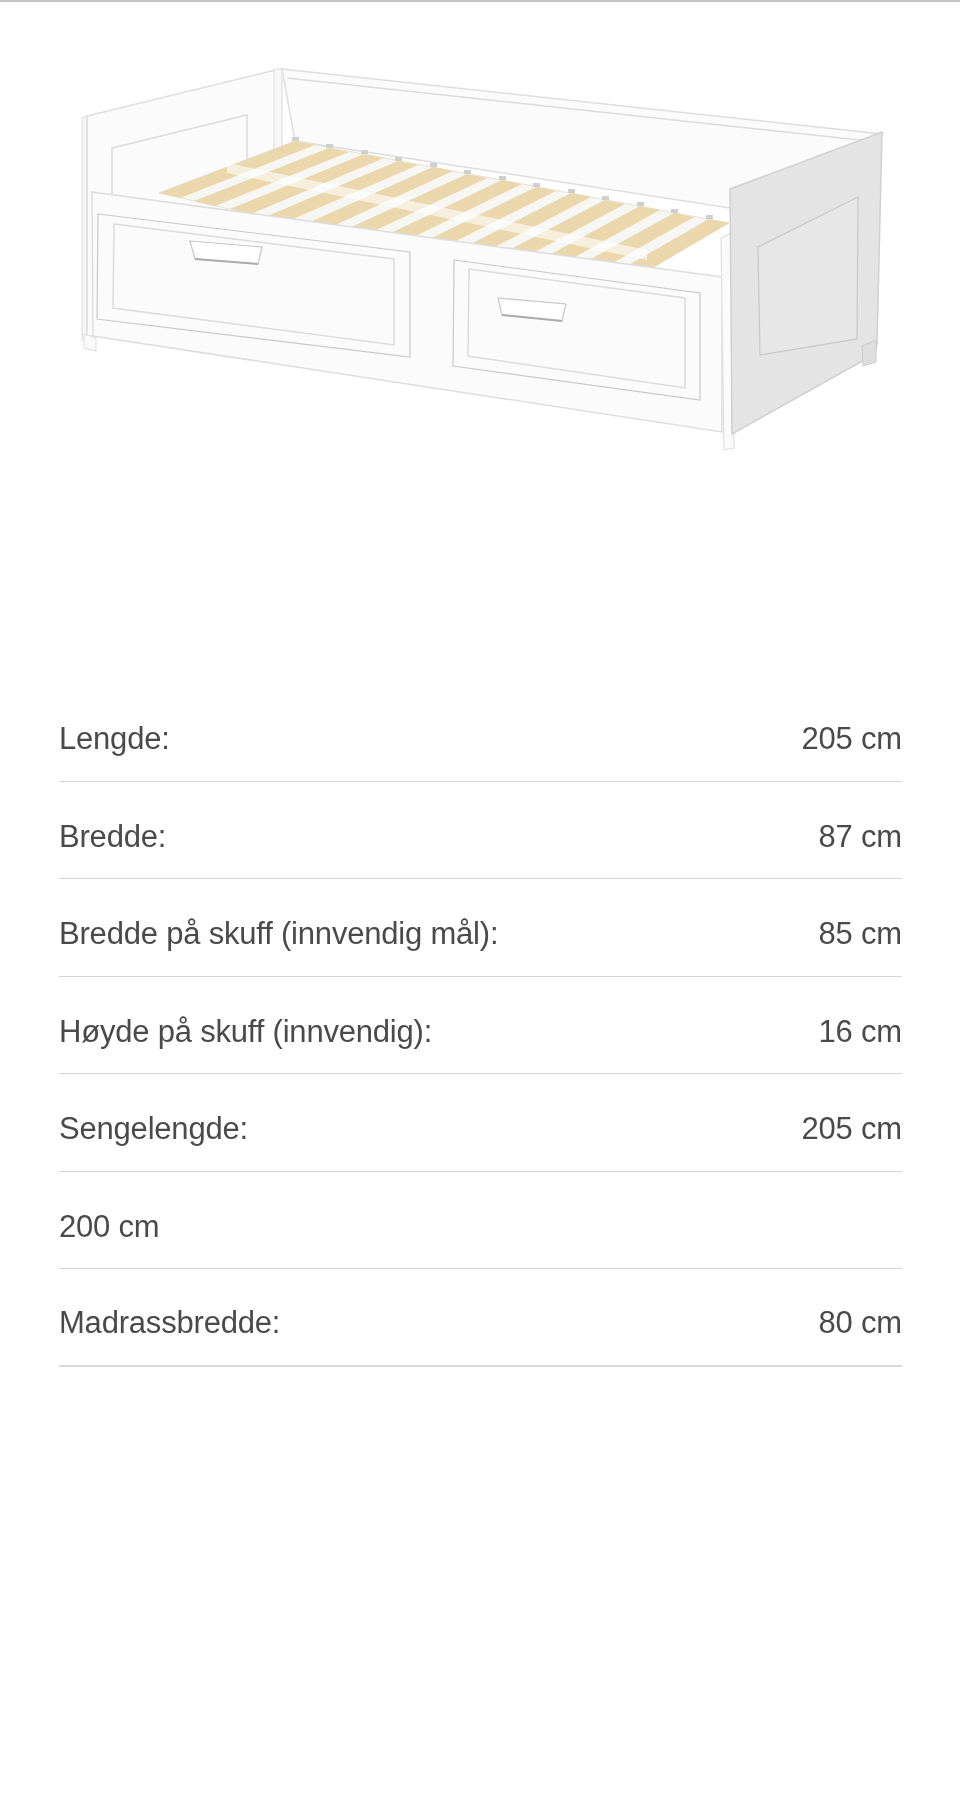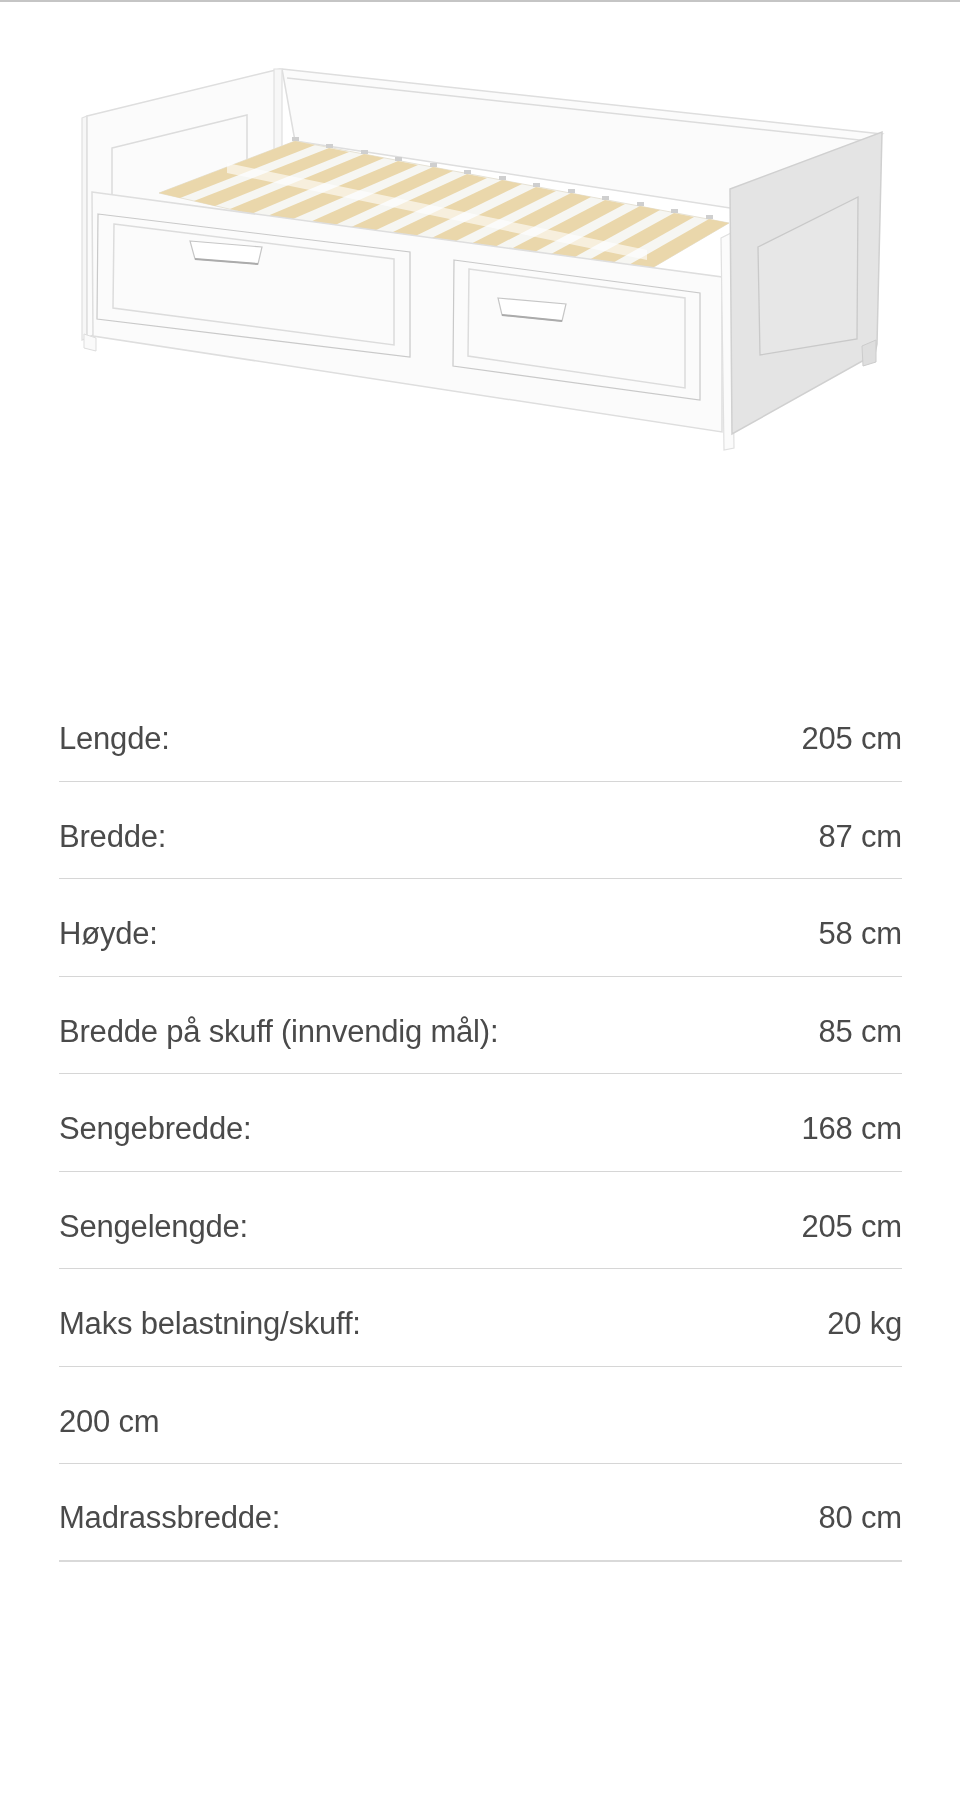"Høyde:" div.spec-row { html: <div> <span>Høyde:</span> <span>58 cm</span> </div> -> none }
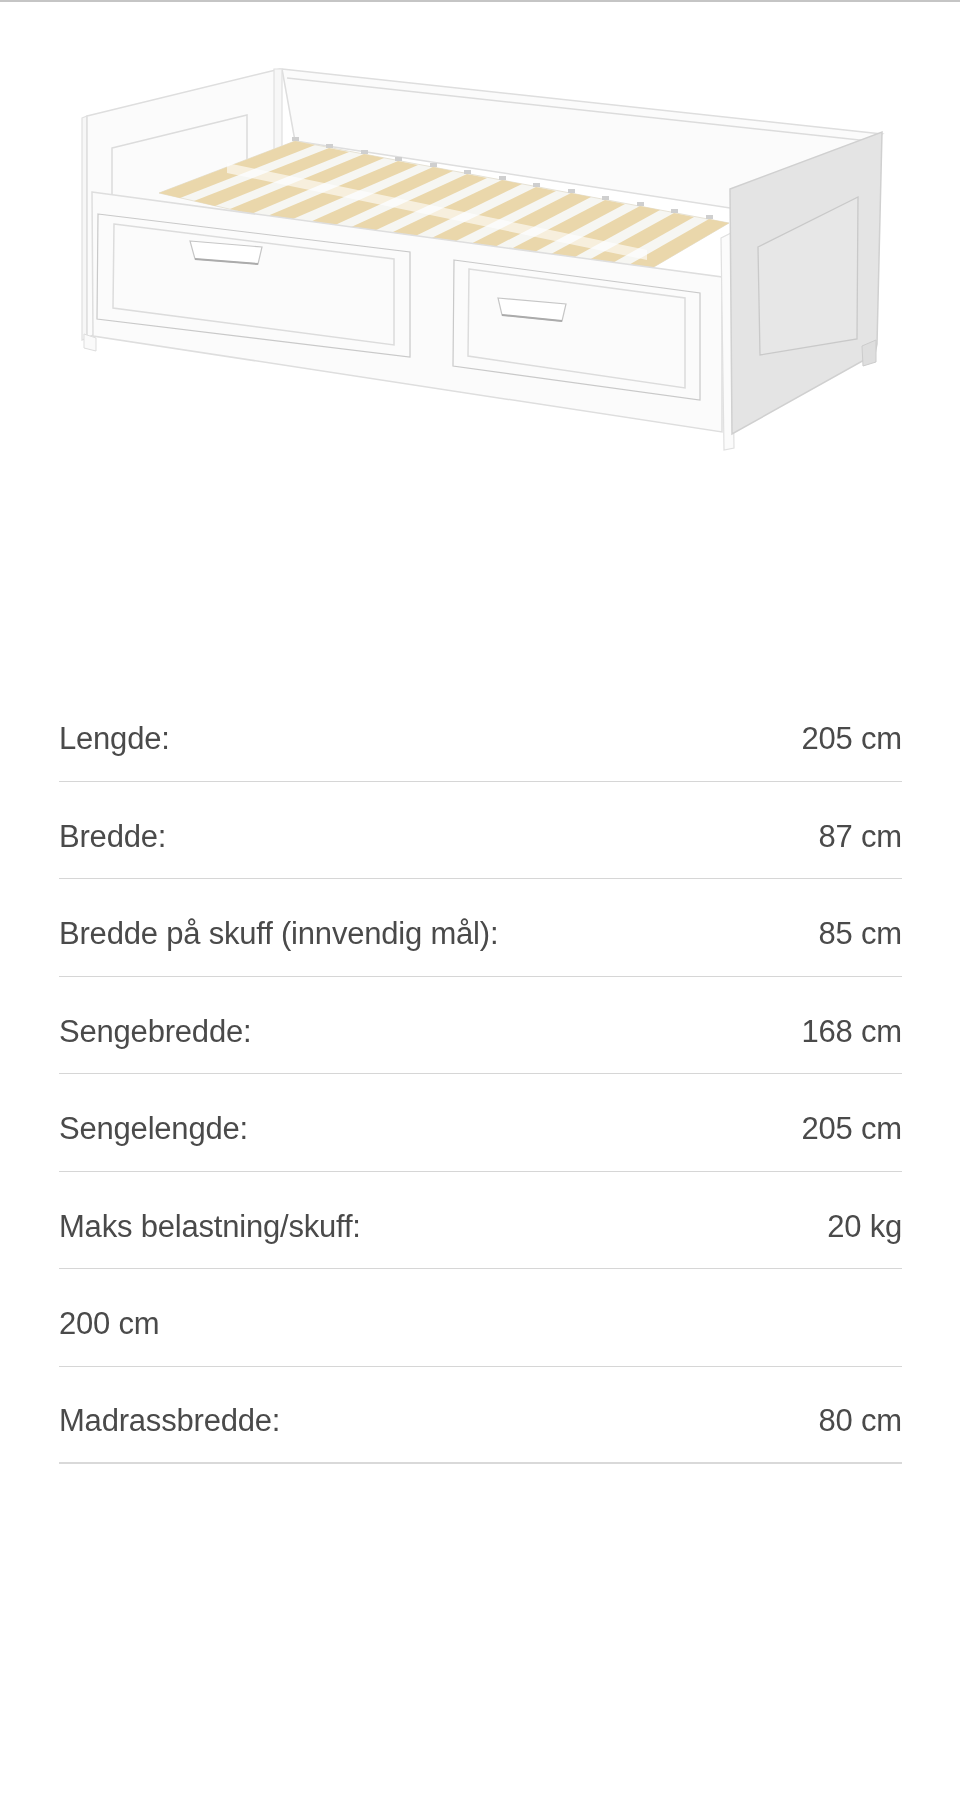"Høyde på skuff (innvendig):" div.spec-row { html: none -> <div> <span>Høyde på skuff (innvendig):</span> <span>16 cm</span> </div> }
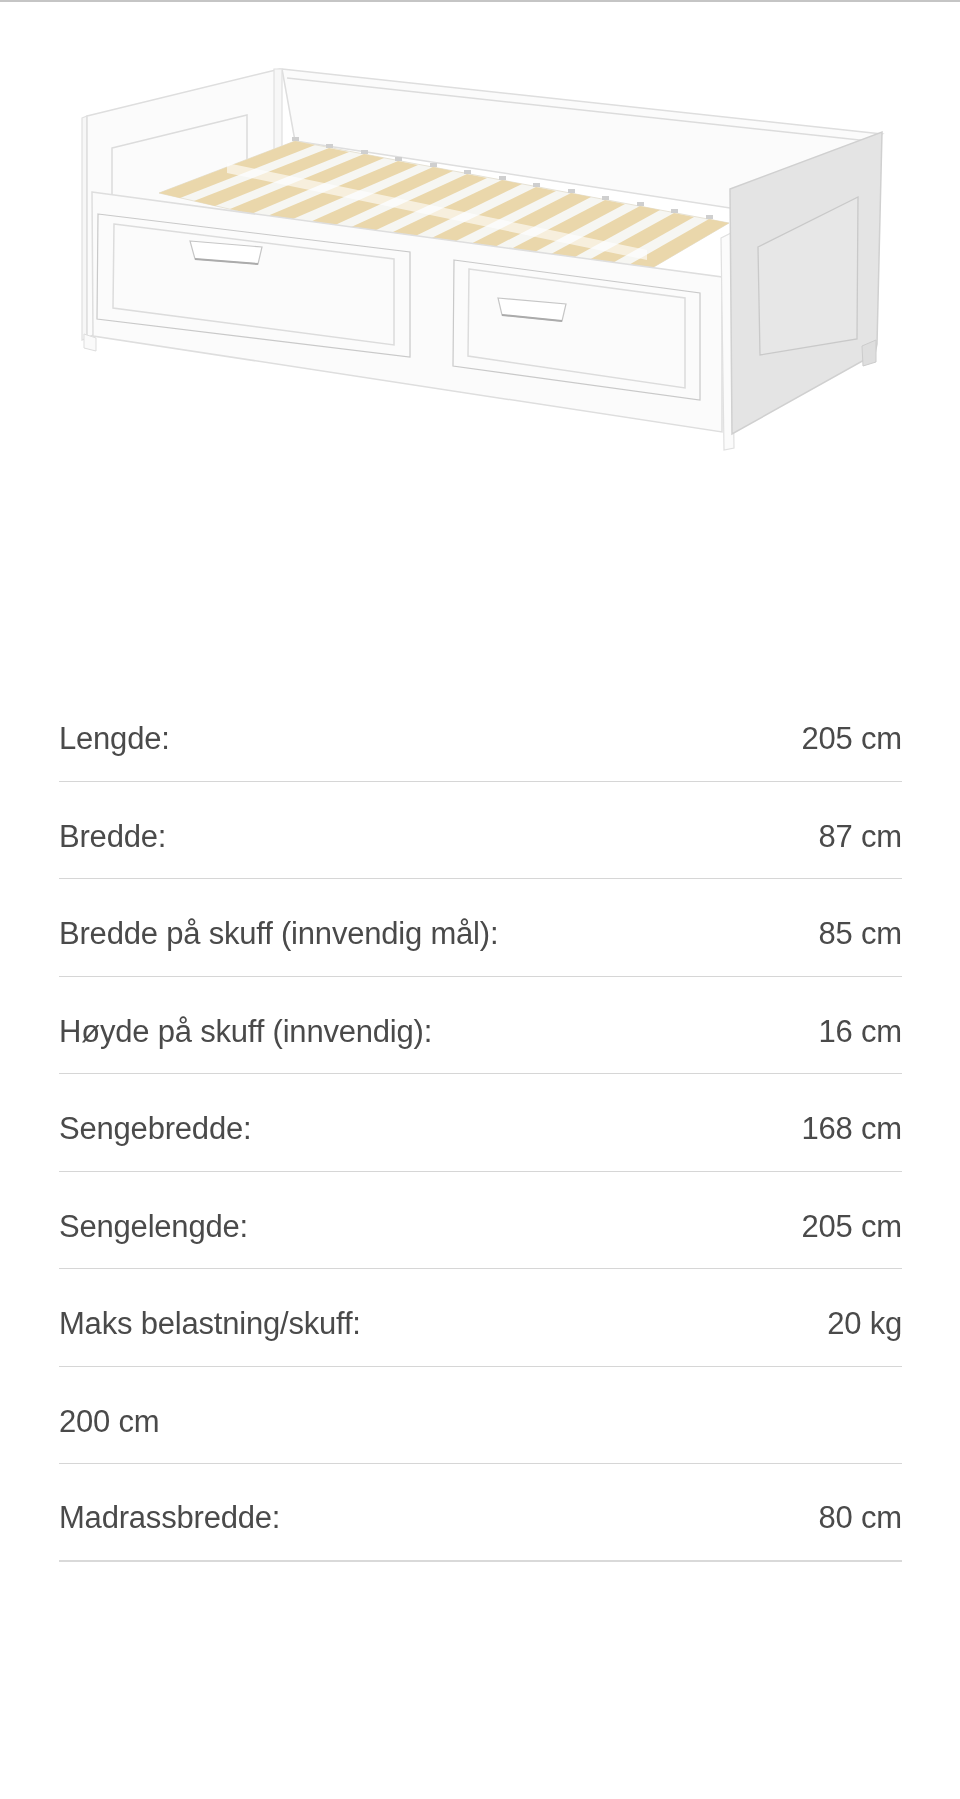"Sengebredde:" div.spec-row { html: <div> <span>Sengebredde:</span> <span>168 cm</span> </div> -> none }
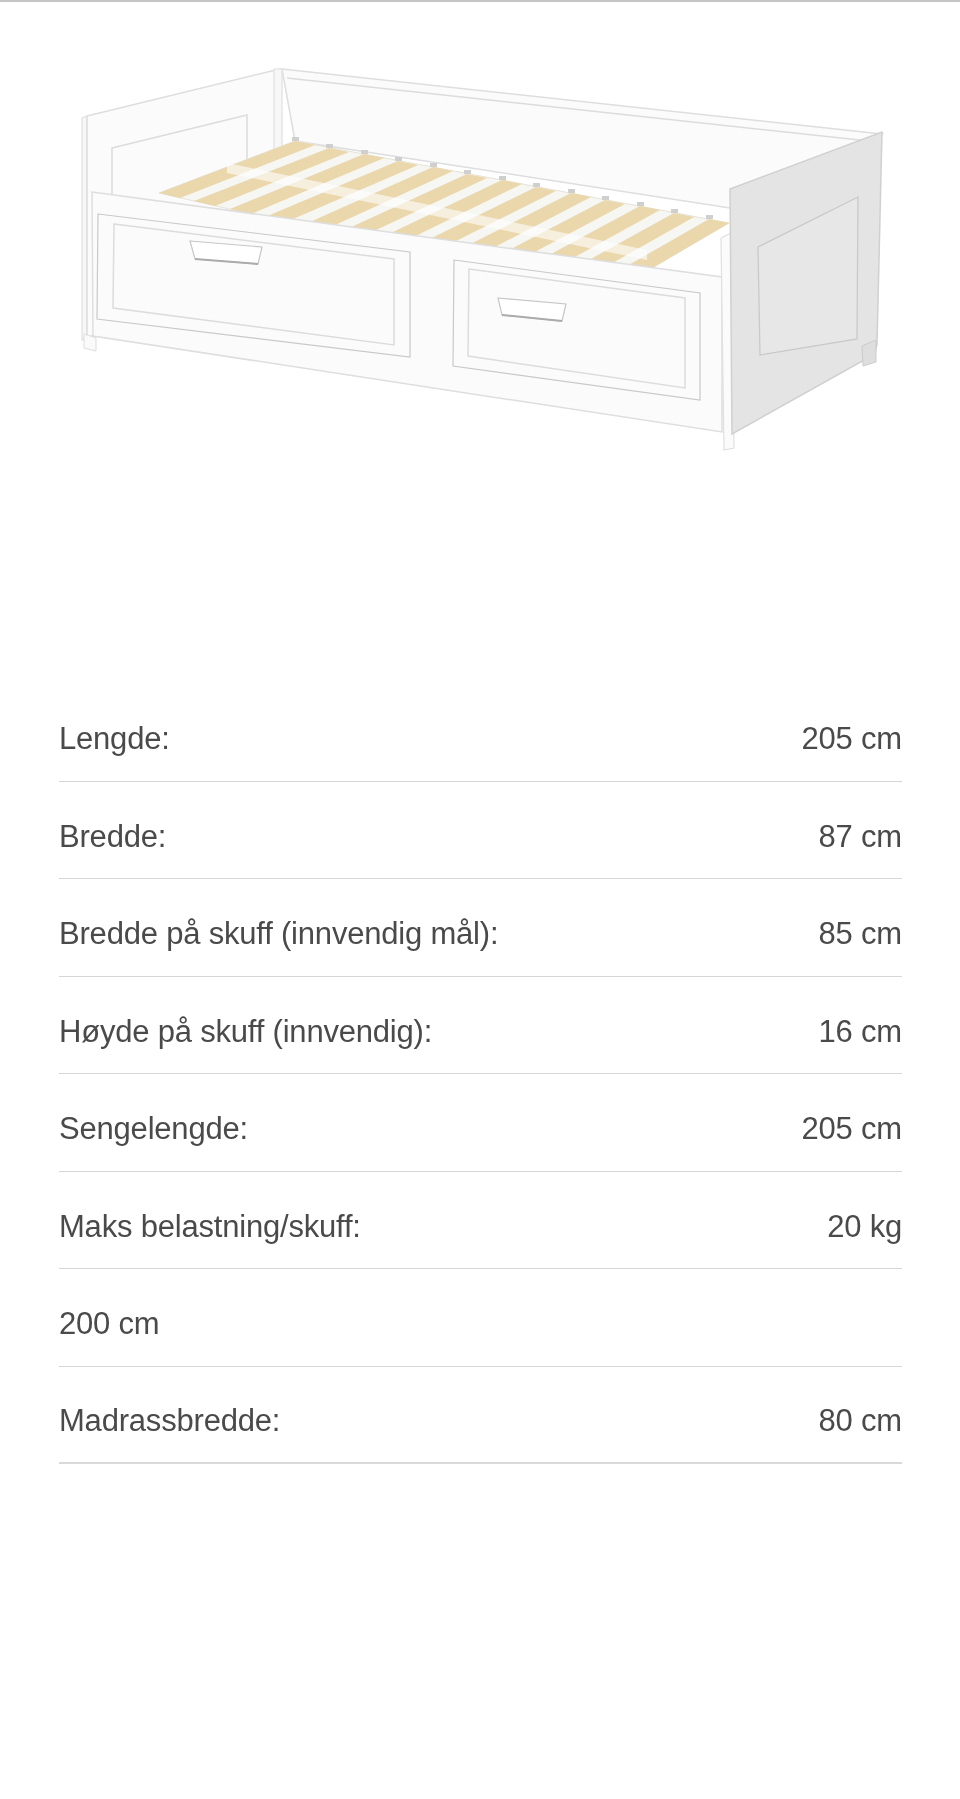"Maks belastning/skuff:" div.spec-row { html: <div> <span>Maks belastning/skuff:</span> <span>20 kg</span> </div> -> none }
